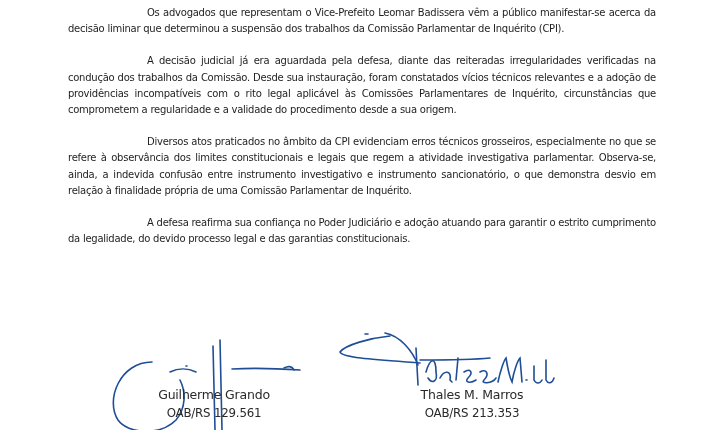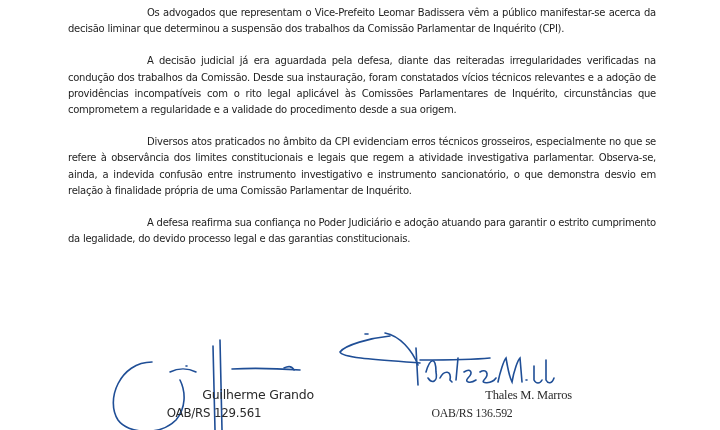"Guilherme Grando" .sig-name { text-align: right -> none }
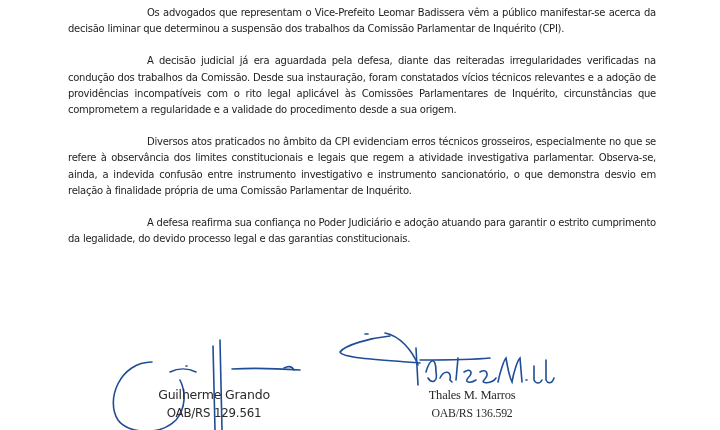"Thales M. Marros" .sig-right { font-family: Liberation Serif, serif -> none }
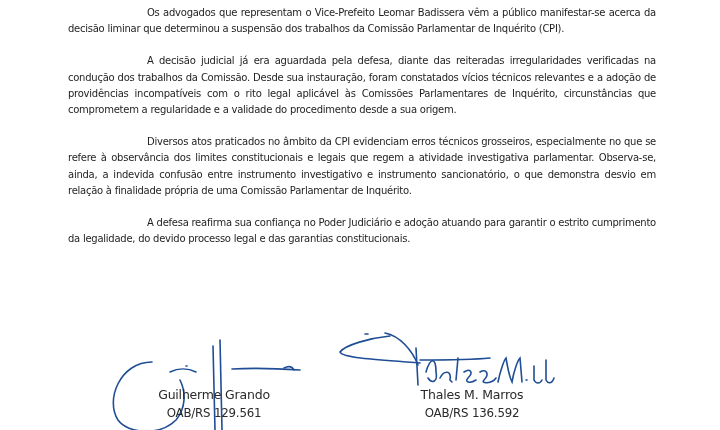"OAB/RS 136.592" span.sig-oab { text: 136.592 -> 213.353 }
